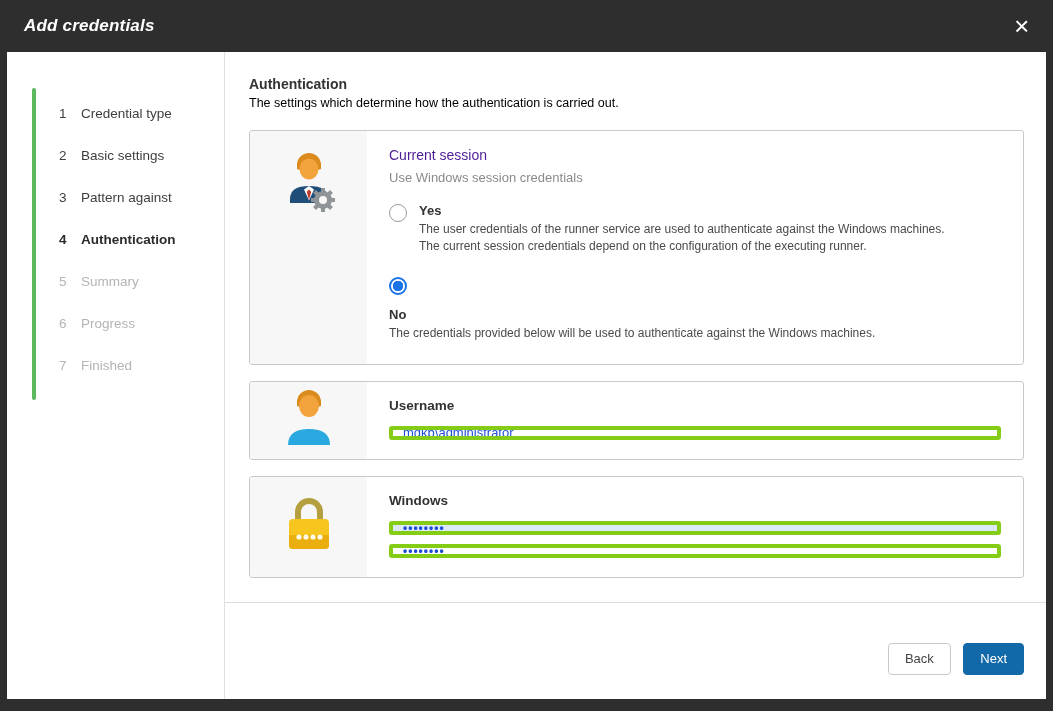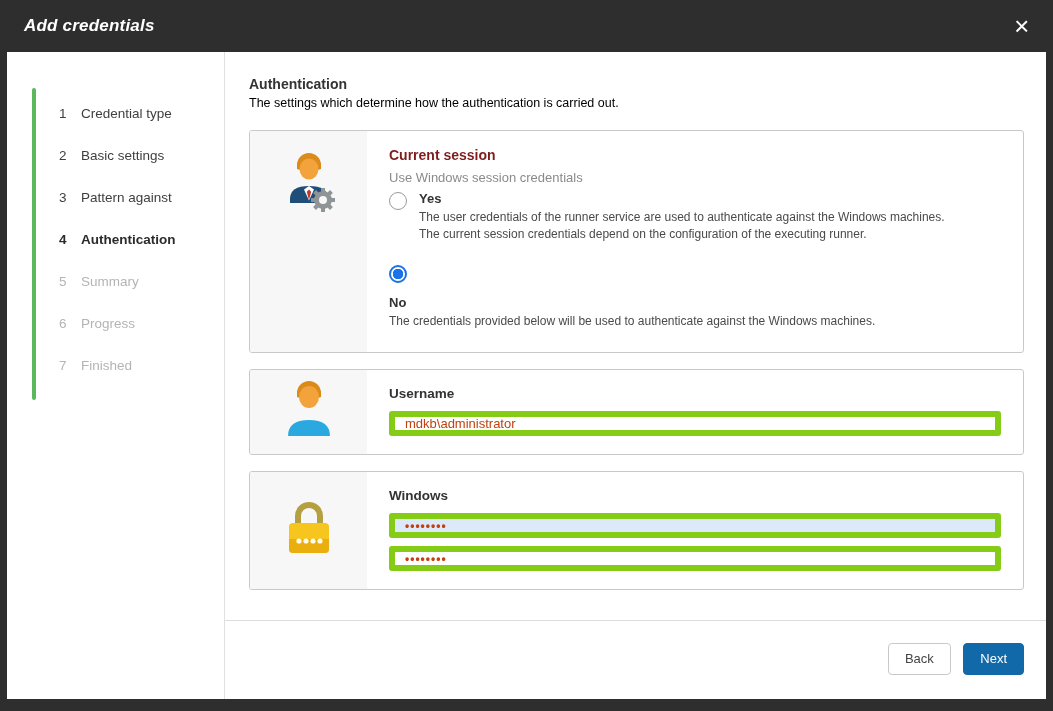"Current session" .card-title { color: #7f1d1d -> #4c1d95; font-weight: bold -> normal }
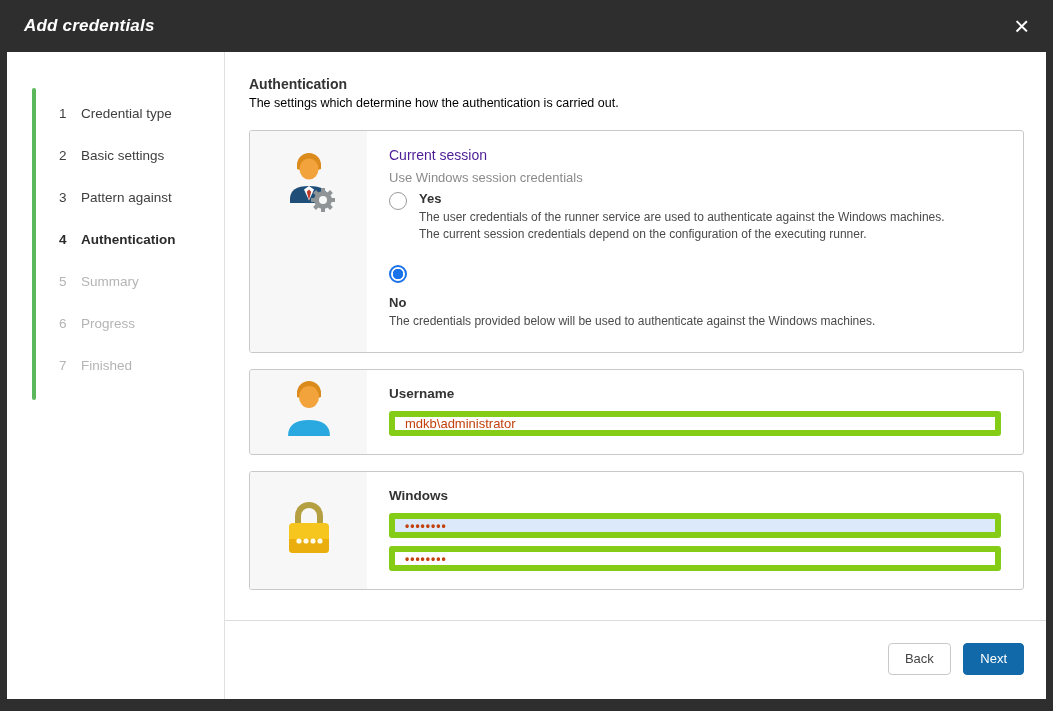"Use Windows session credentials" .card-subtitle { margin-bottom: 6px -> 18px }
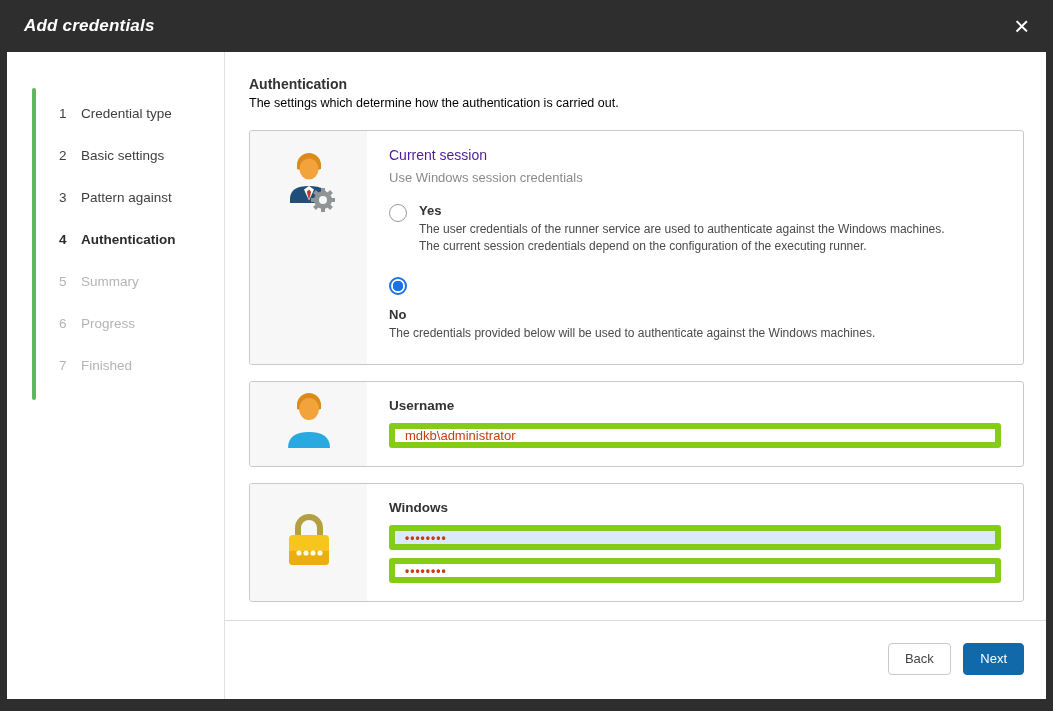"mdkb\administrator" .text-input { border: 6px solid #84cc16 -> 4px solid #84cc16; color: #c2410c -> #1d4ed8; height: 25px -> 14px }
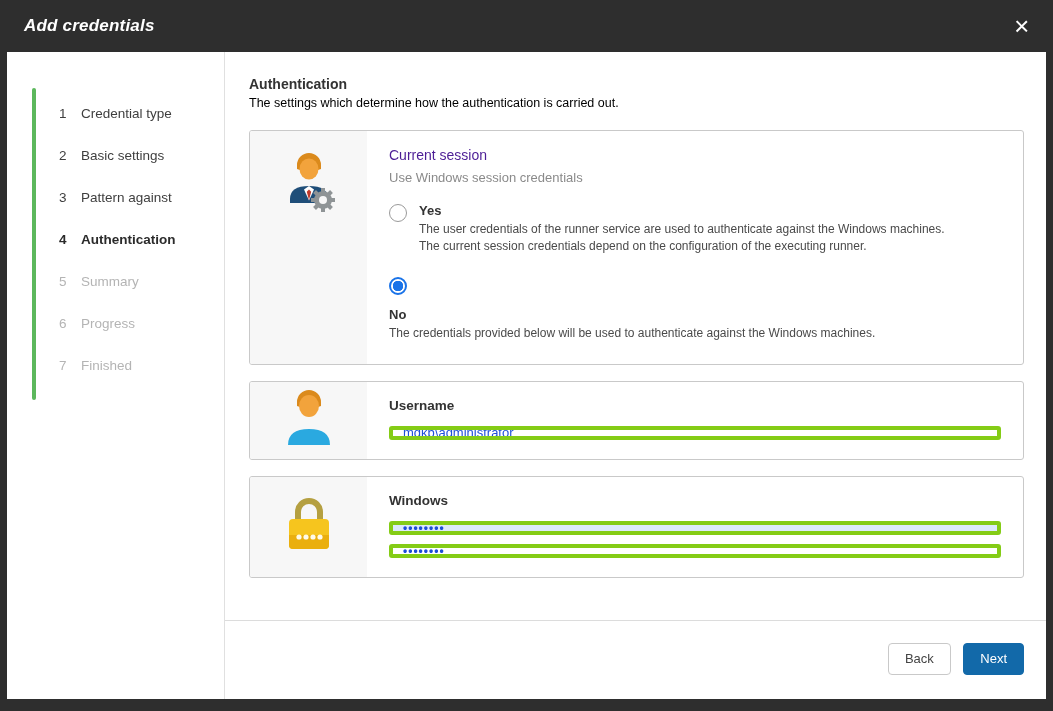"Back Next" .footer { padding: 22px 22px 24px 22px -> 40px 22px 24px 22px }
